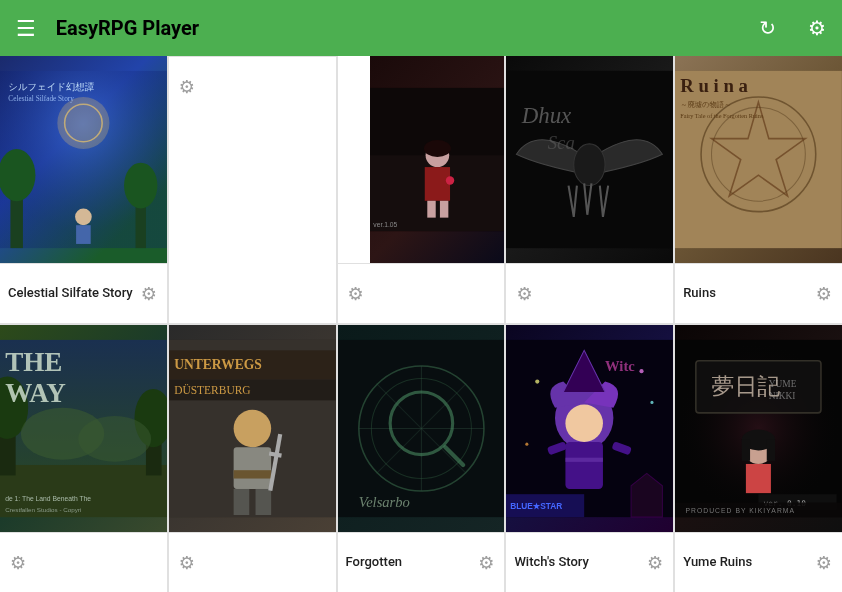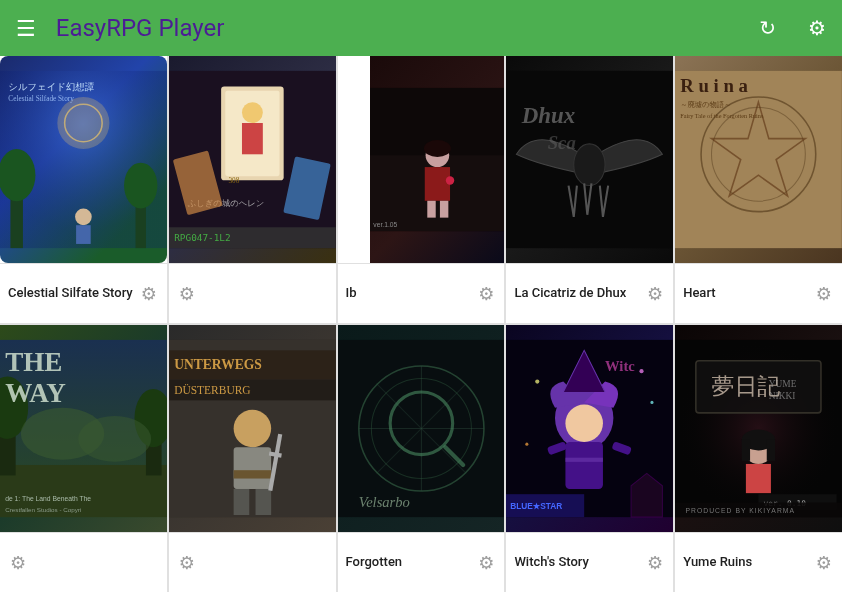"EasyRPG Player" span { color: #4c1d95 -> #000000; font-size: 24px -> 20px; font-weight: 400 -> 700 }
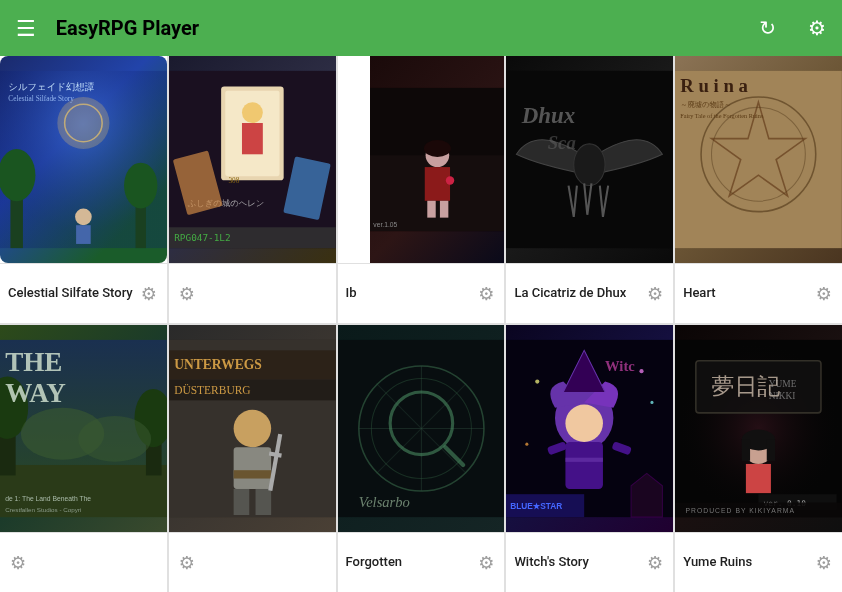"シルフェイド幻想譚" .thumb-celestial { border-radius: 8px -> none }
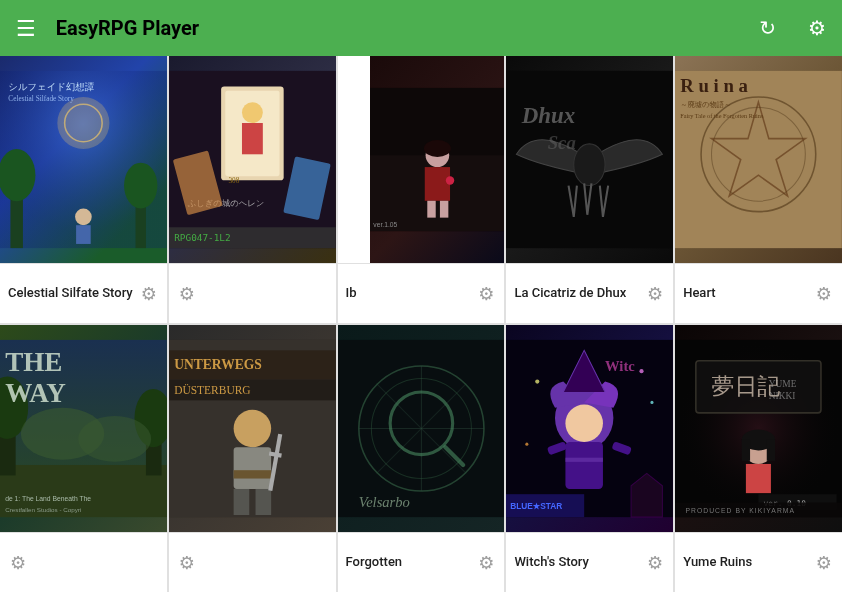"Dhux" .thumb-cicatriz { font-weight: bold -> none }
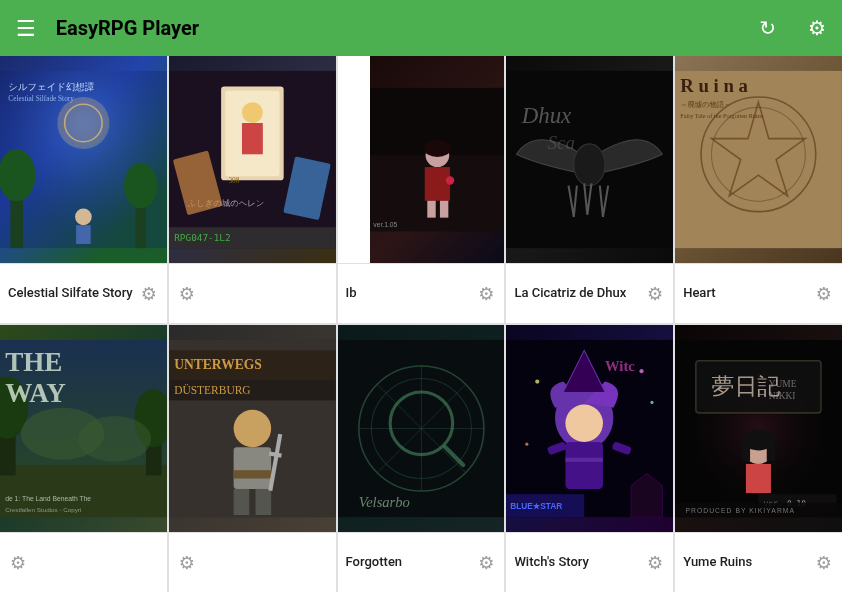"308" div.game-thumb { html: <div> <svg> <rect></rect> <rect></rect> <rect></rect> <ellipse></ellipse> <rect></rect> <text>308</text> <text>ふしぎの城のヘレン</text> <rect></rect> <text>RPG047-1L2</text> <rect></rect> <rect></rect> </svg> </div> -> none }
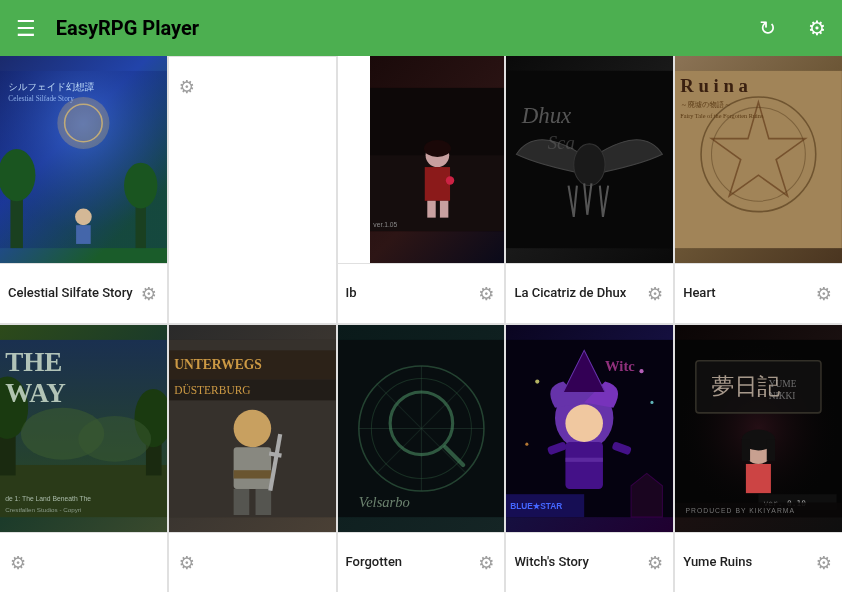"Ib" span.game-title { html: <span>Ib</span> -> none }
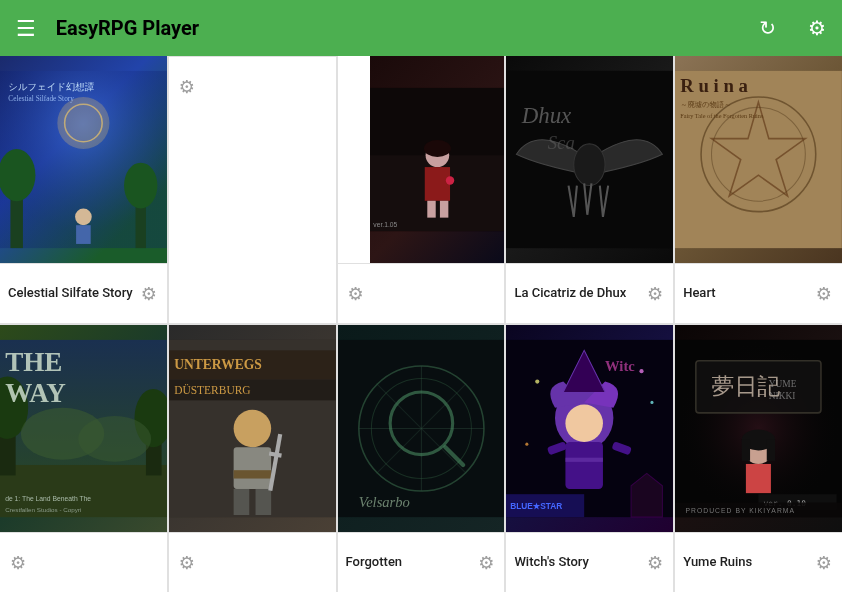"La Cicatriz de Dhux" span.game-title { html: <span>La Cicatriz de Dhux</span> -> none }
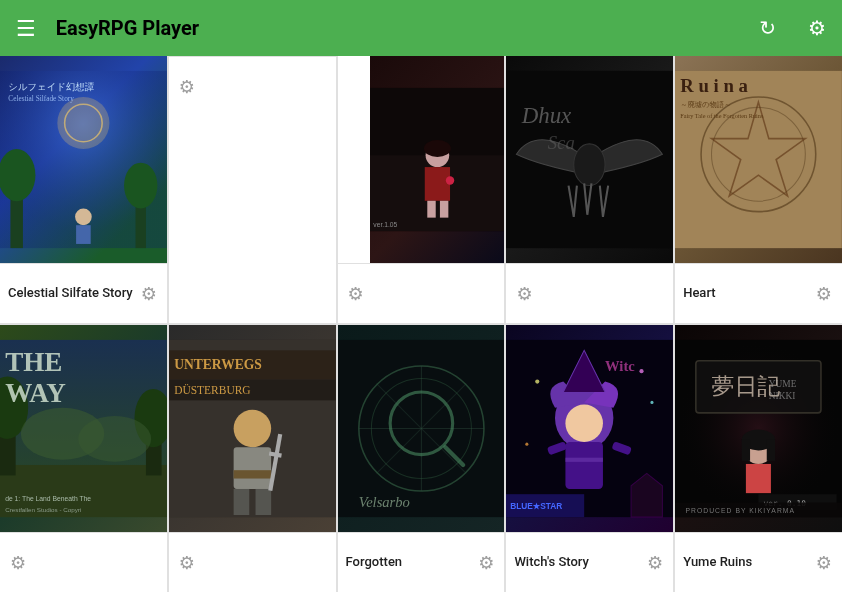"Heart" span.game-title { text: Heart -> Ruins }
